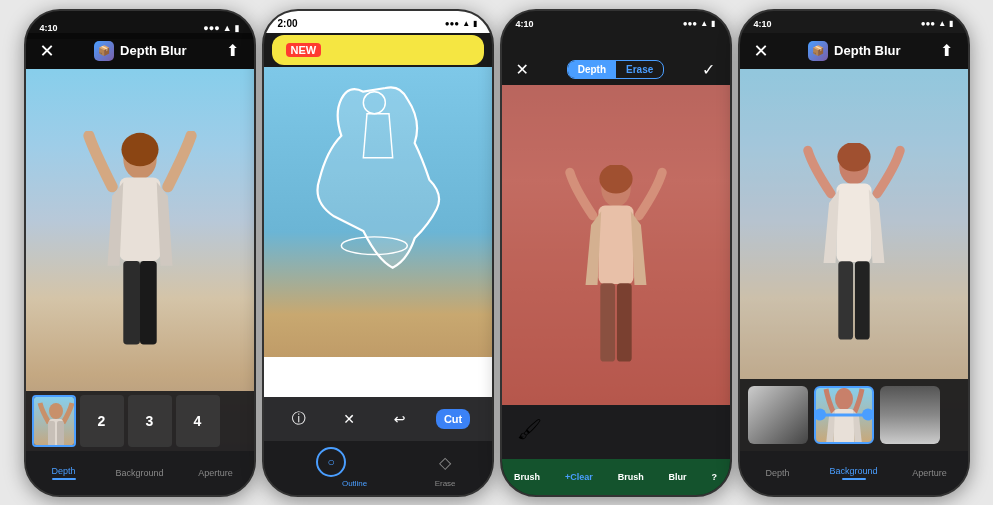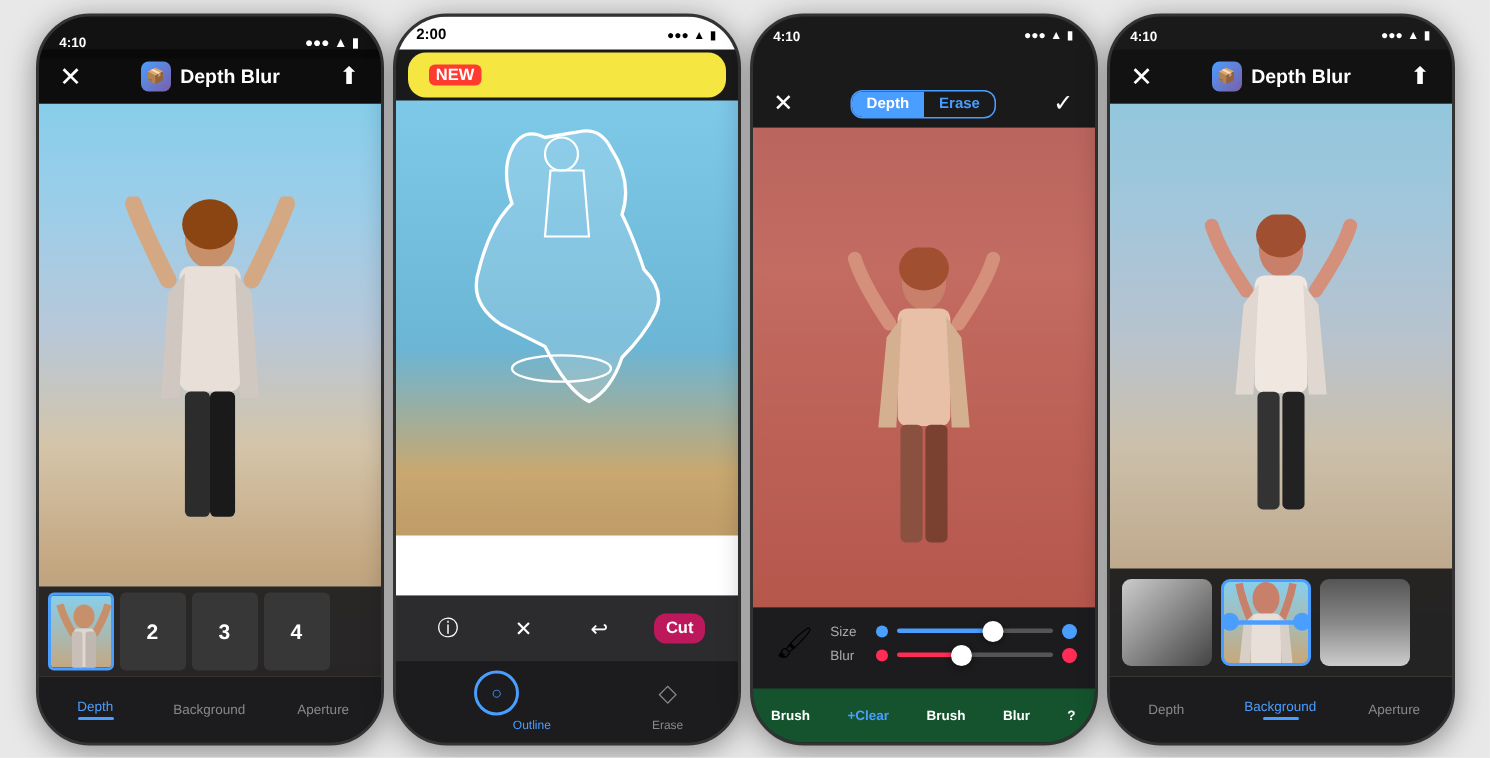"Cut" .cut-btn { background: #be185d -> #3b82f6 }
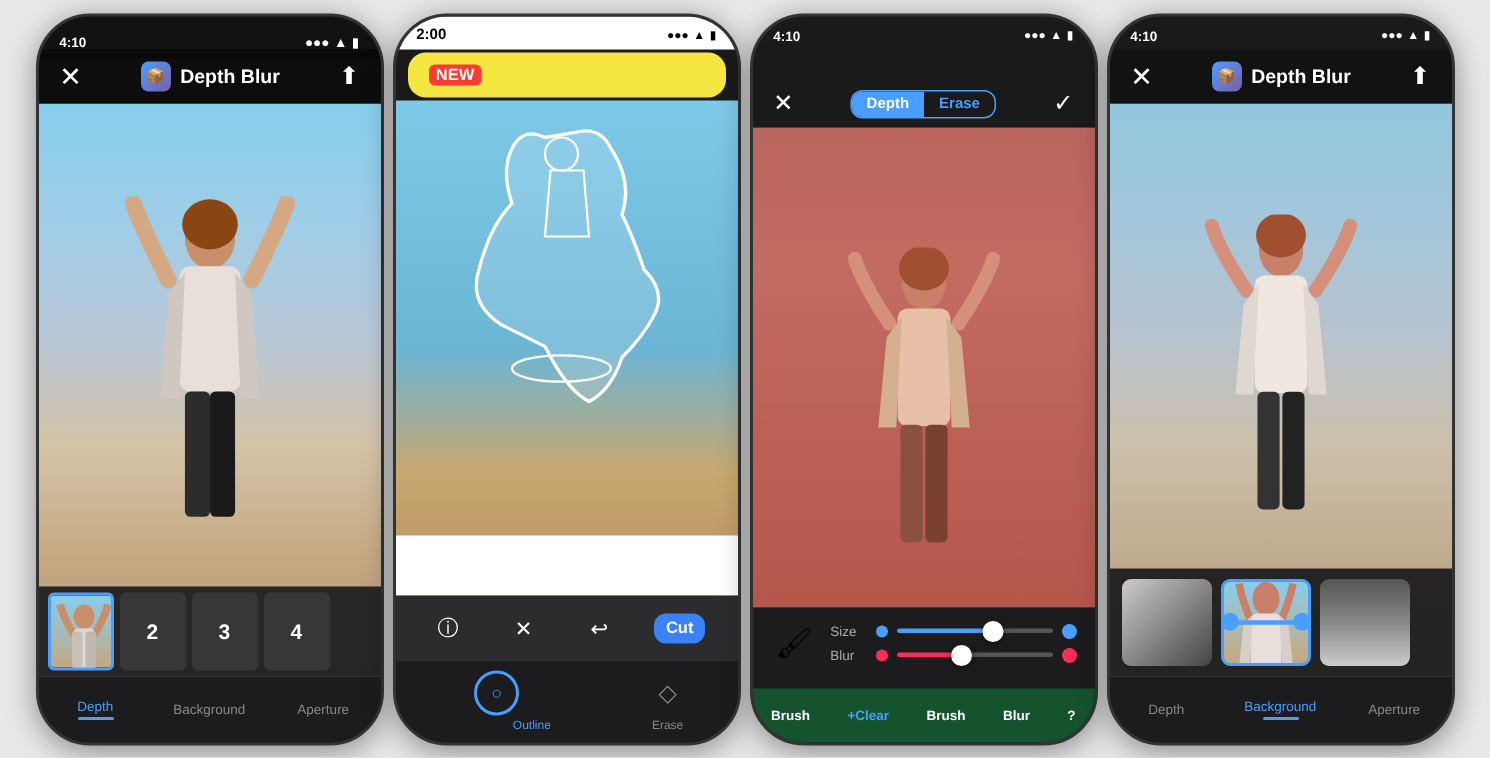"Size" div { html: <div> <div> <span>Size</span> <div></div> <div> <div></div> </div> <div></div> </div> <div> <span>Blur</span> <div></div> <div> <div></div> </div> <div></div> </div> </div> -> none }
